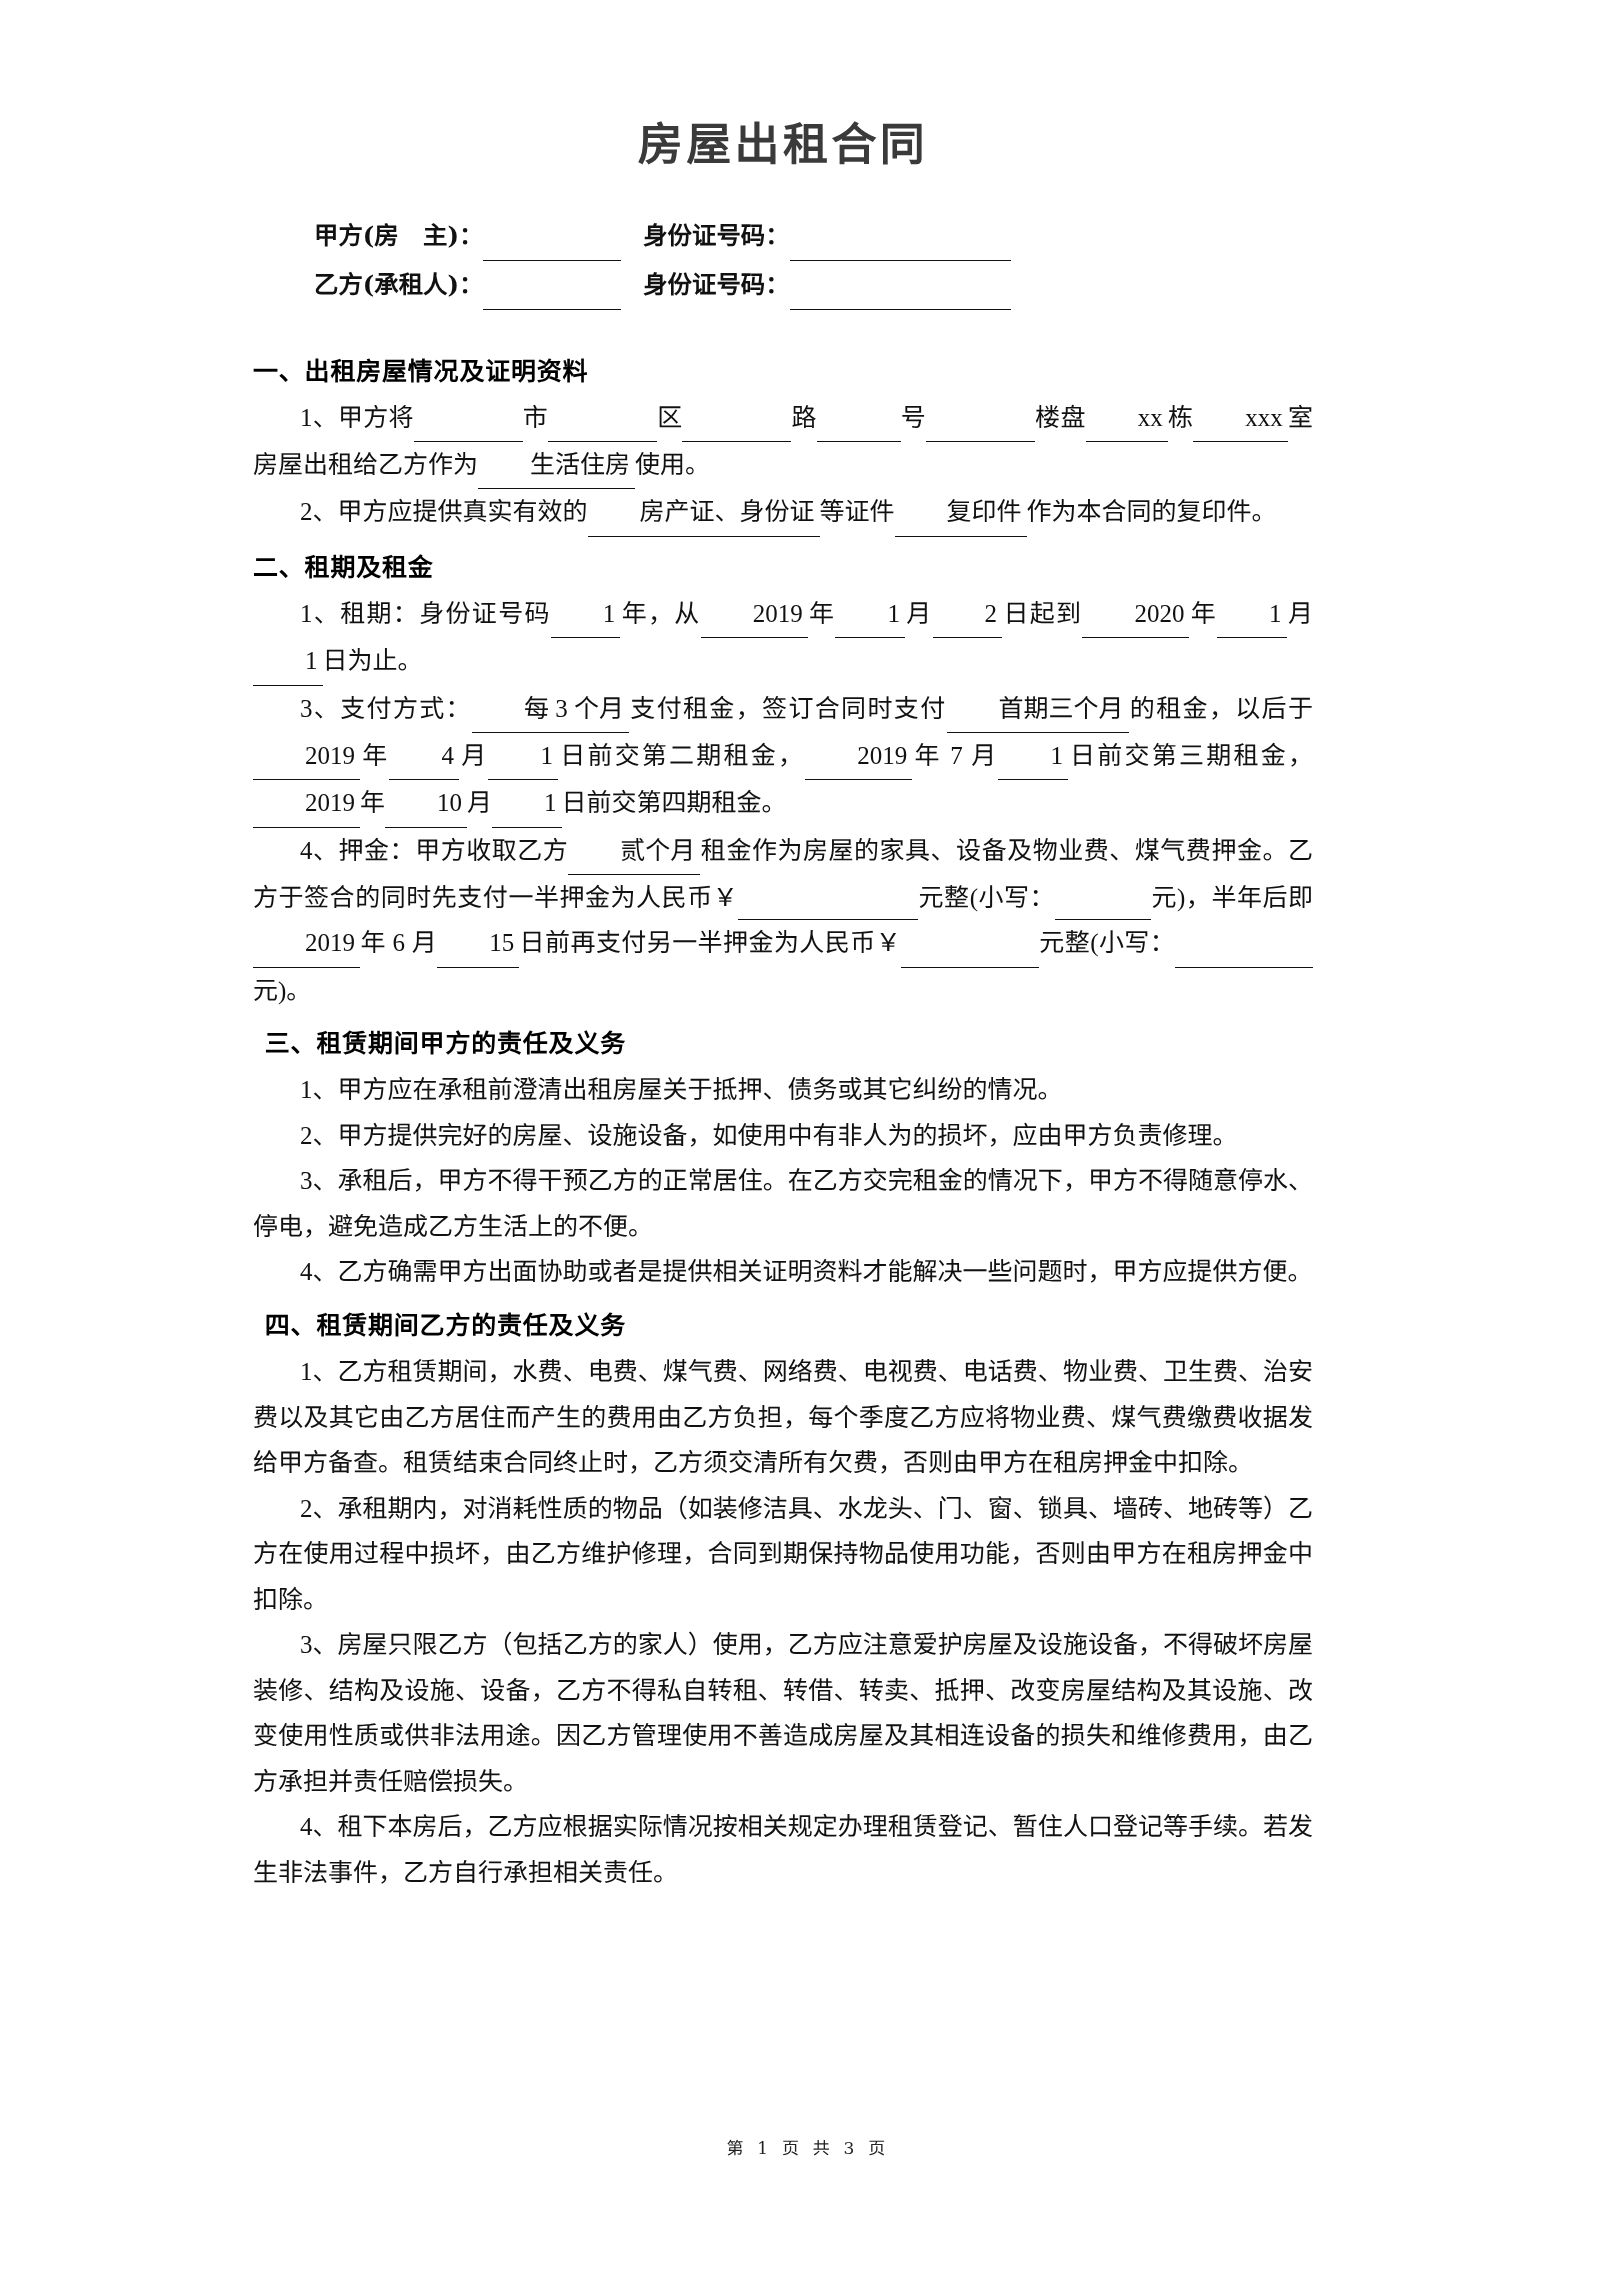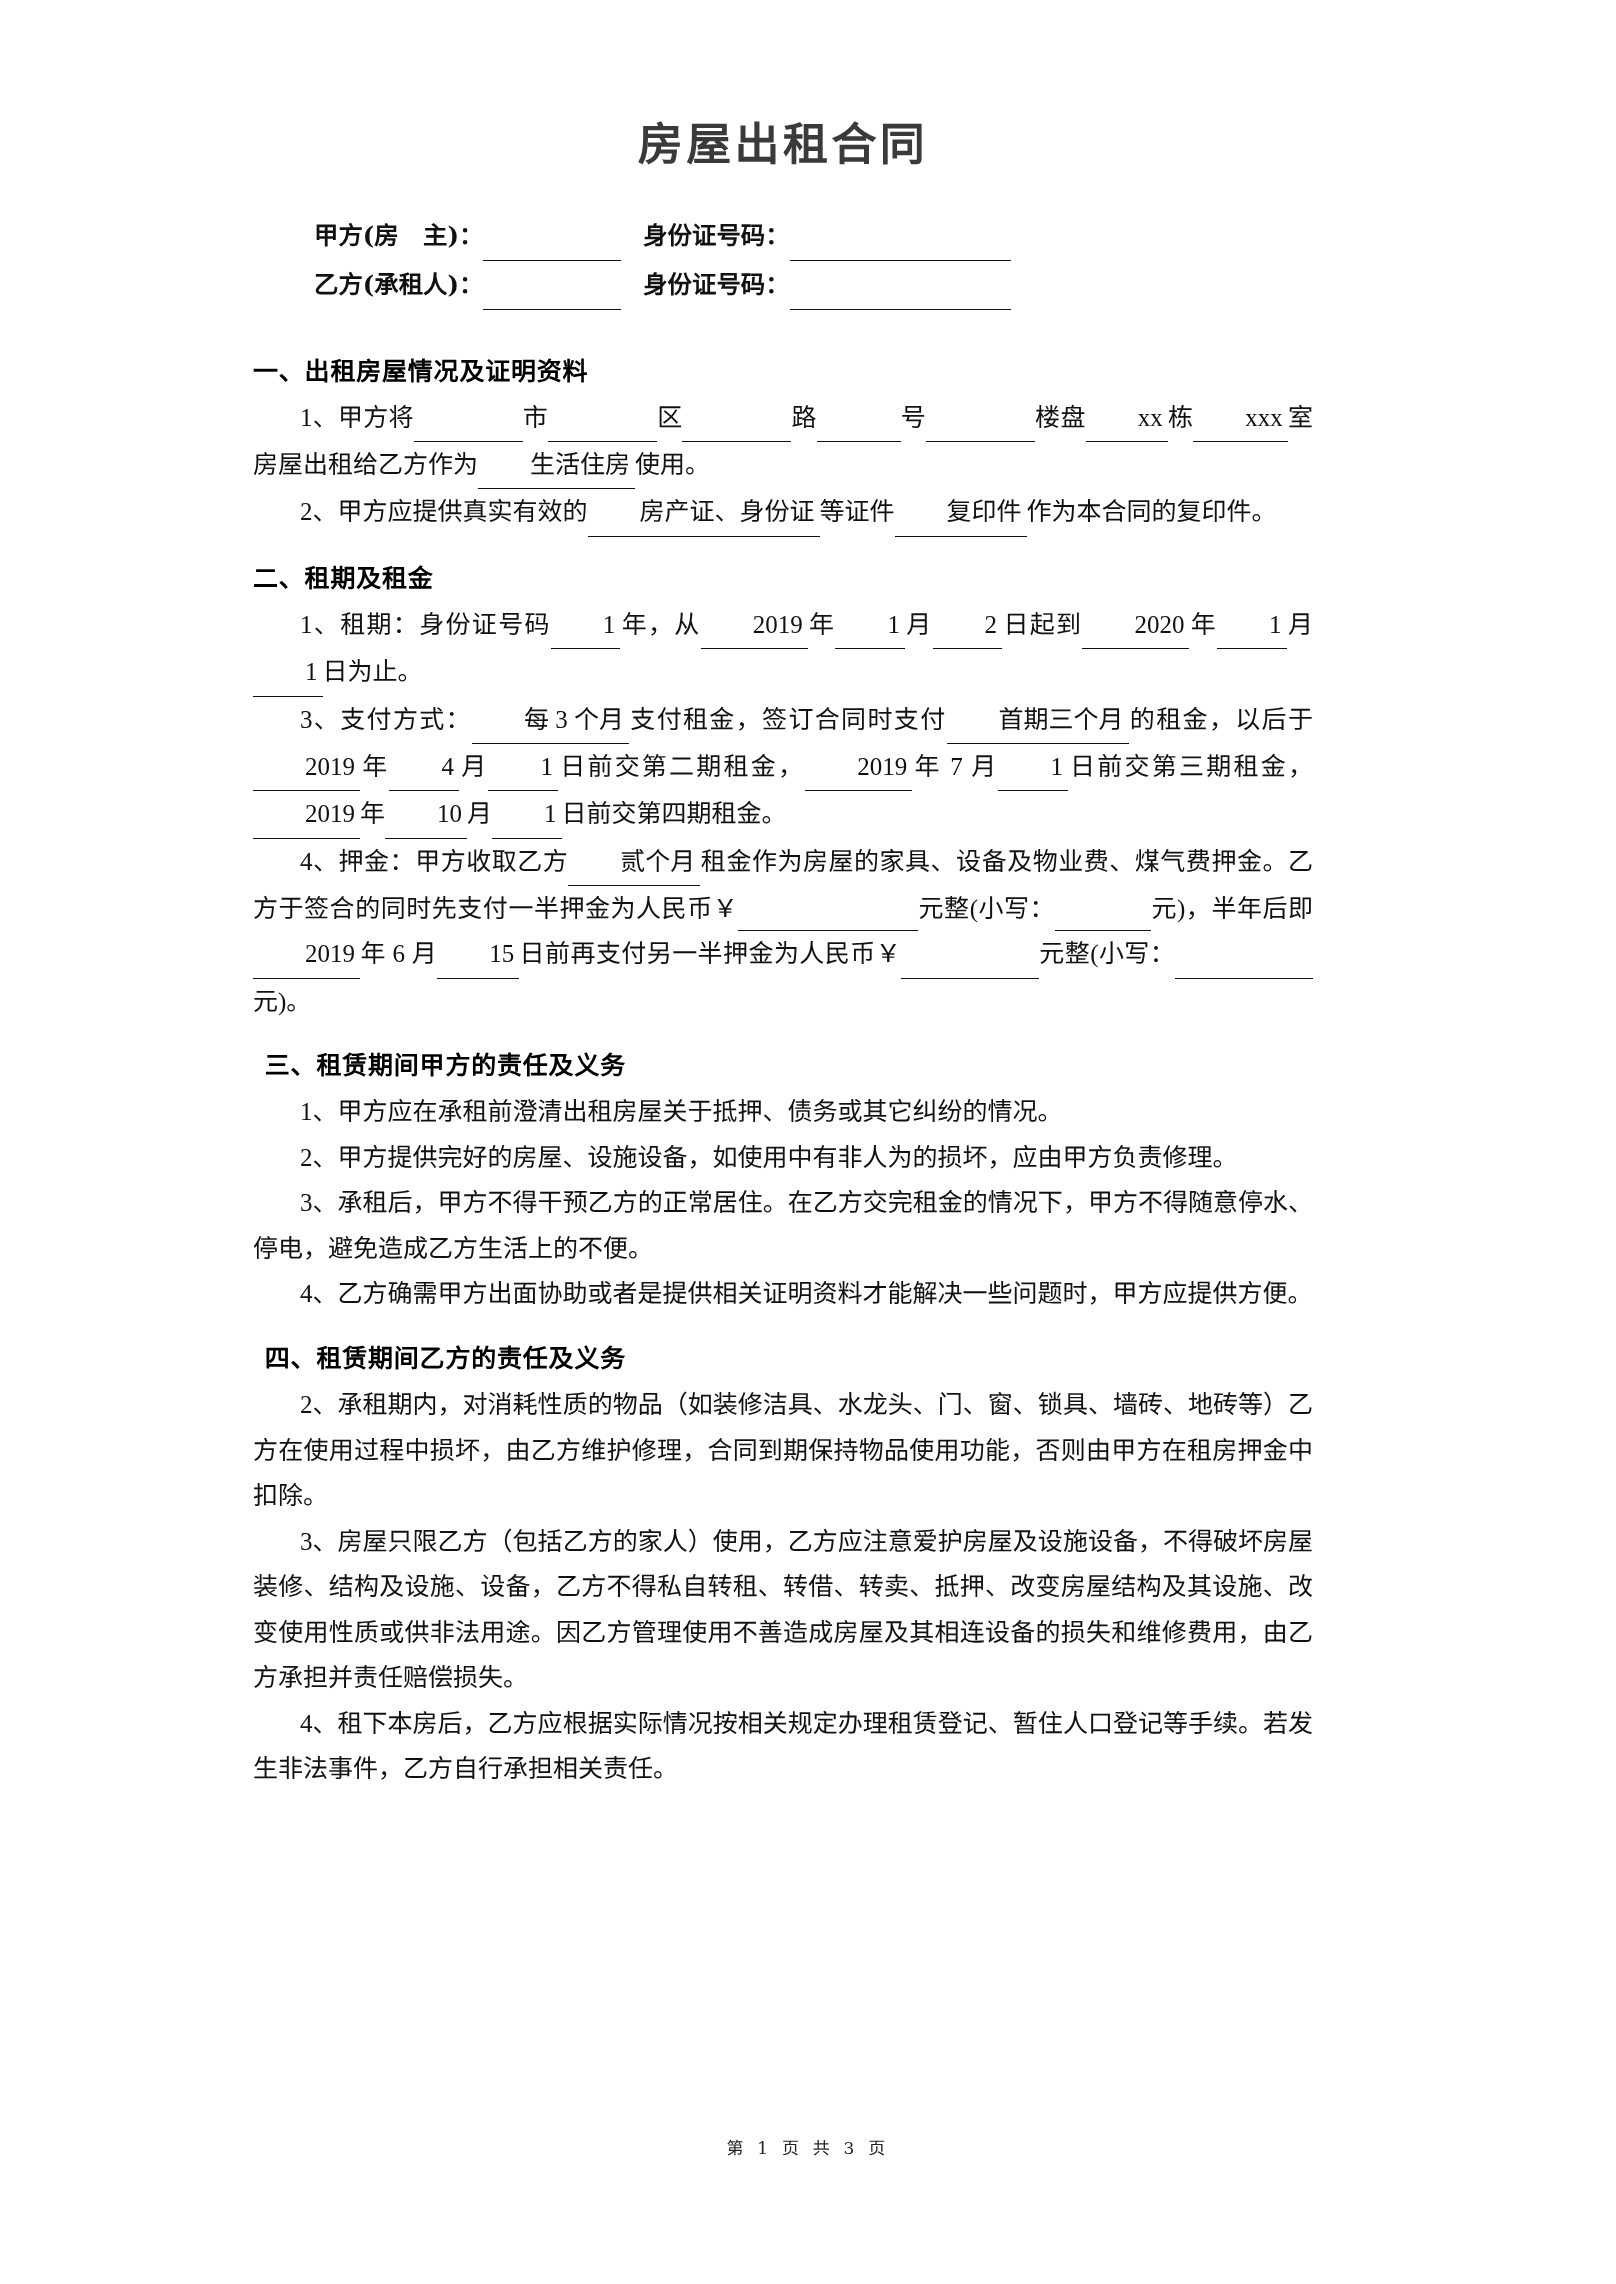"一、出租房屋情况及证明资料" .sec-head { margin: 19px 0 0 0 -> 8px 0 0 0 }
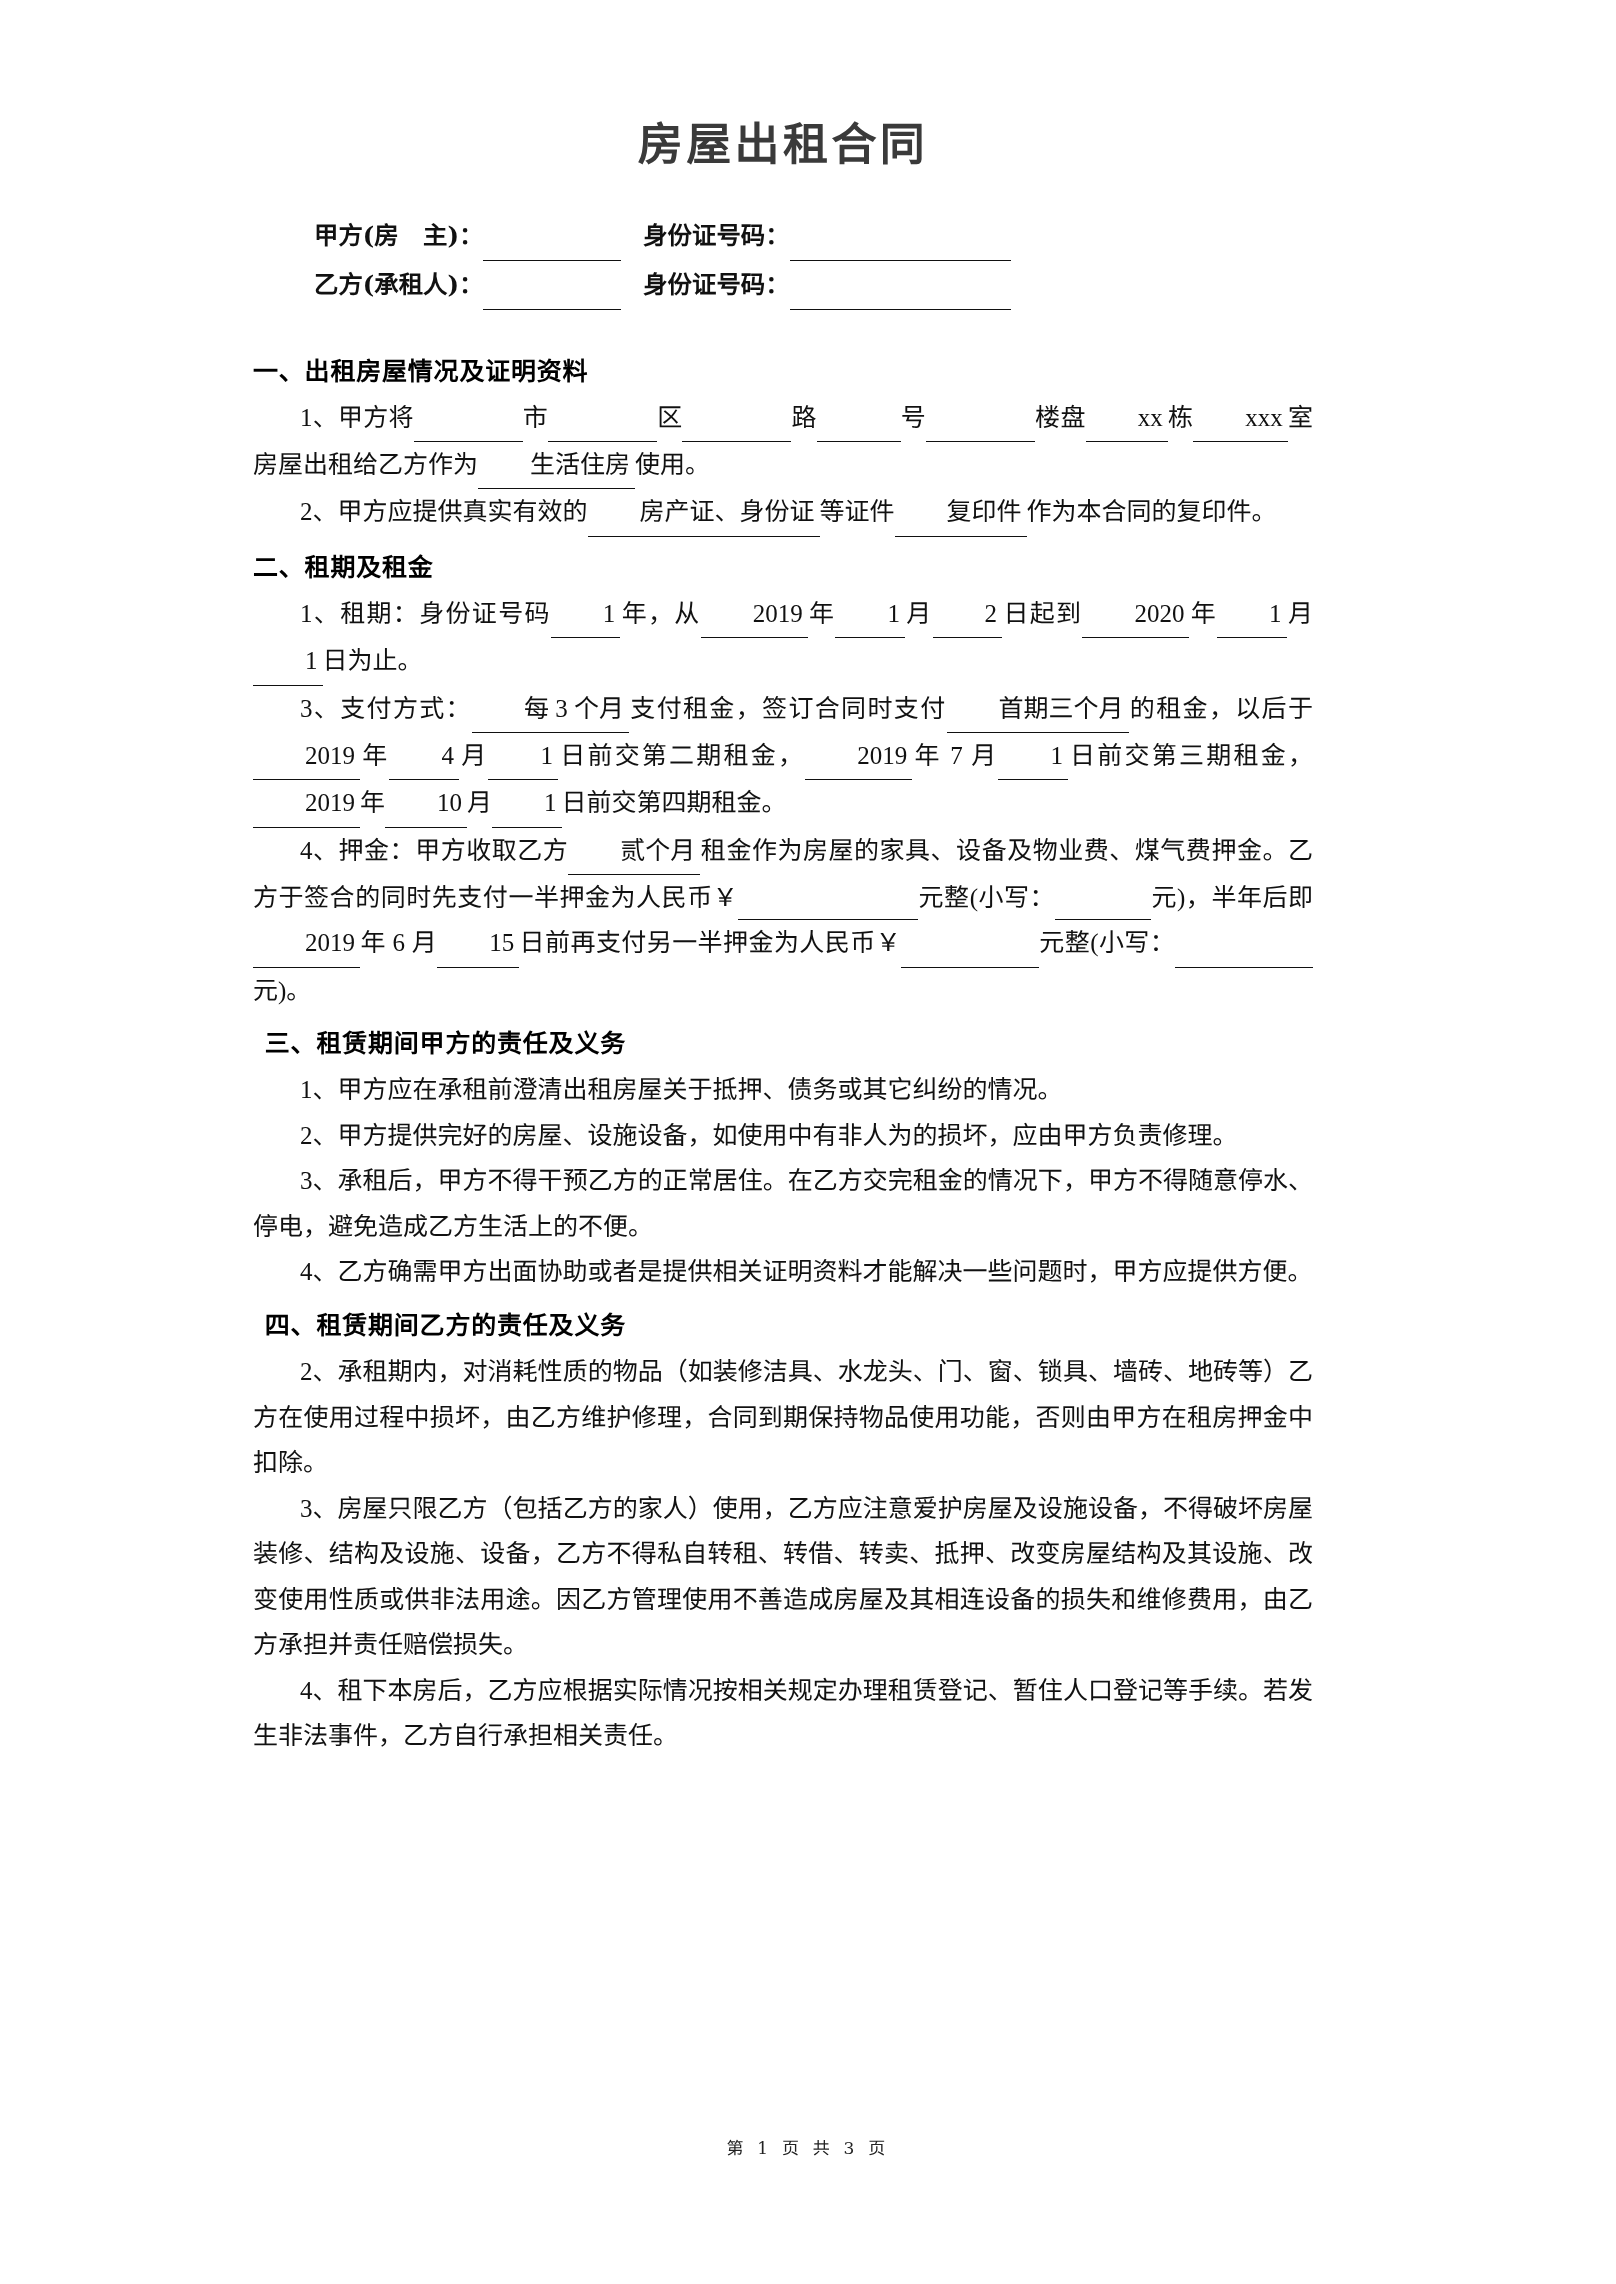"1、乙方租赁期间，水费、电费、煤气费、网络费、电视费、电话费、物业费、卫生费、治" p.para { html: none -> <p>1、乙方租赁期间，水费、电费、煤气费、网络费、电视费、电话费、物业费、卫生费、治安费以及其它由乙方居住而产生的费用由乙方负担，每个季度乙方应将物业费、煤气费缴费收据发给甲方备查。租赁结束合同终止时，乙方须交清所有欠费，否则由甲方在租房押金中扣除。</p> }
